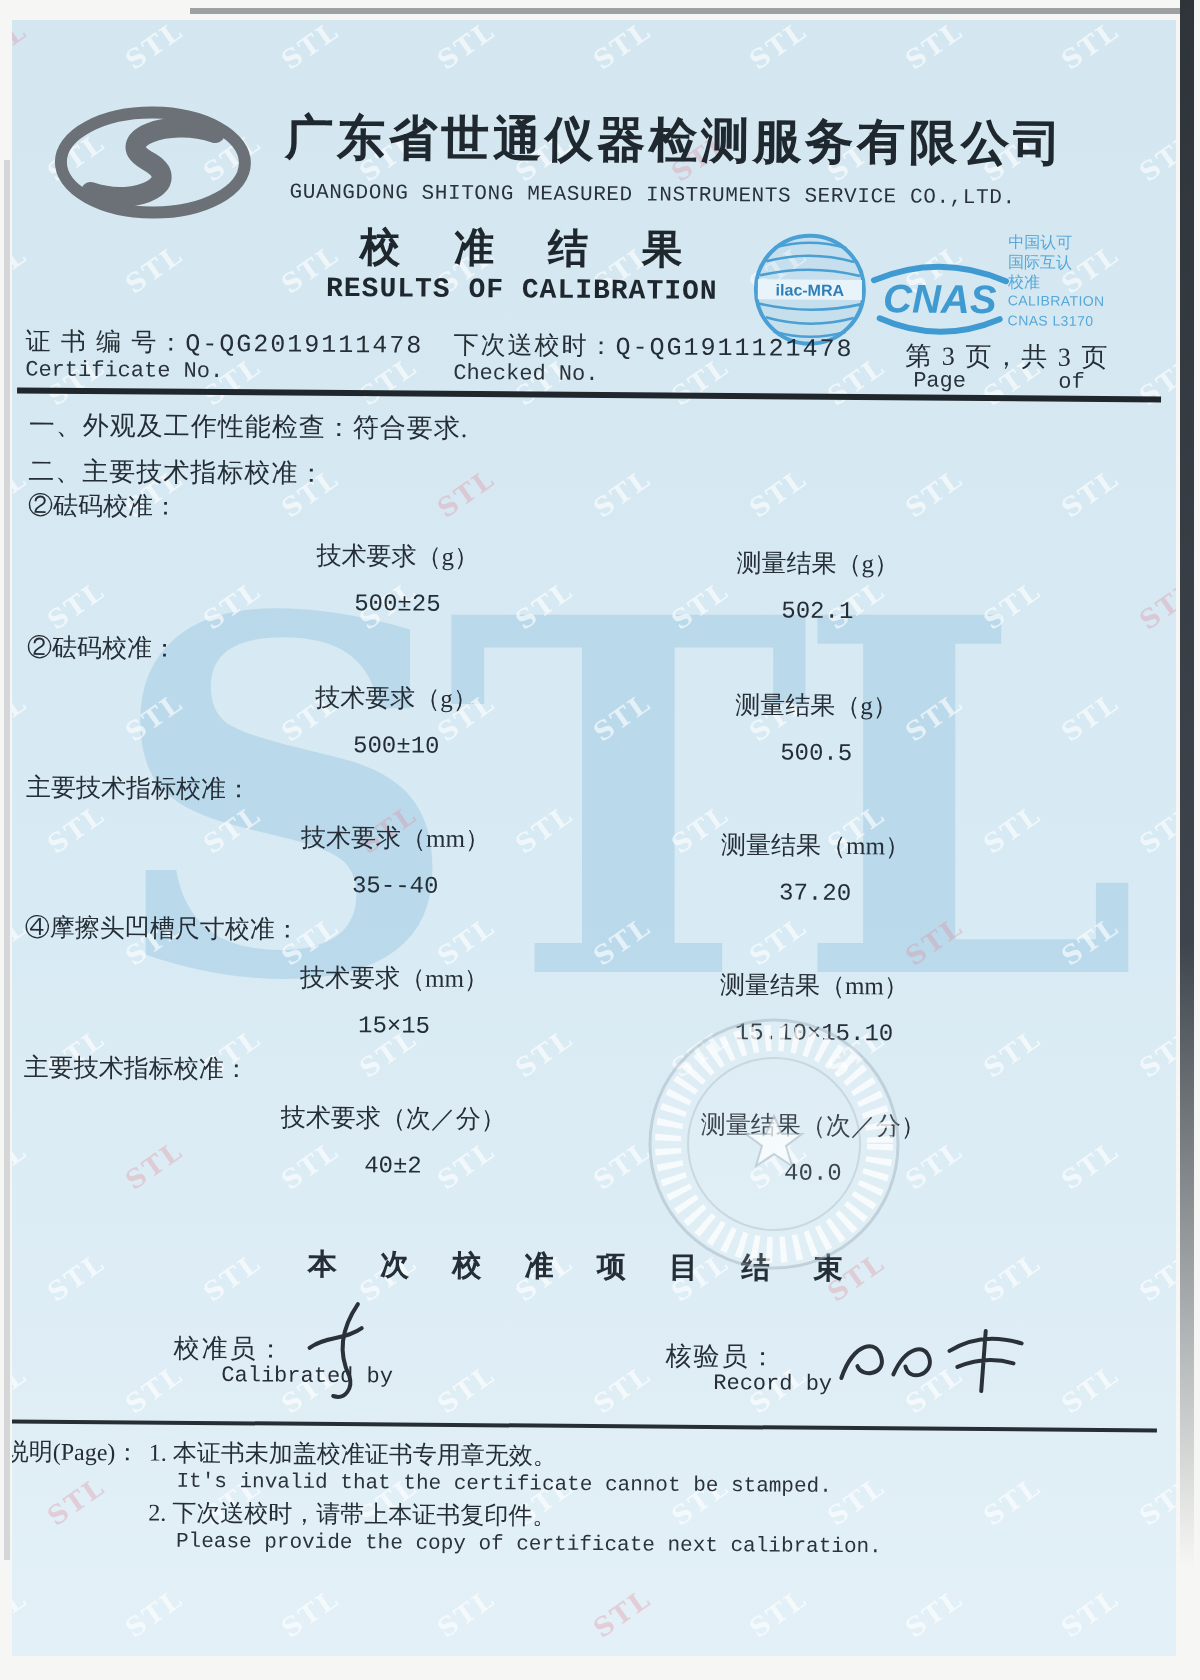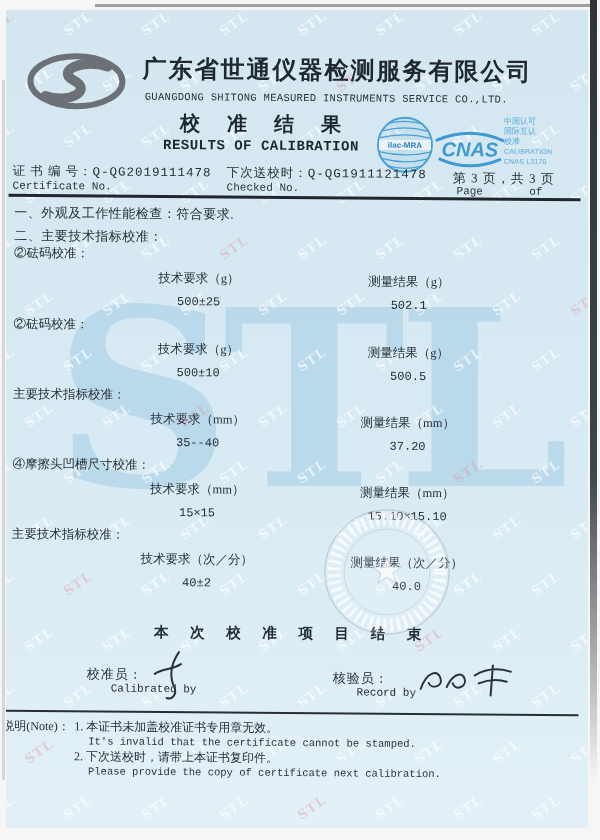"说明(Note)：" div.abs { text: Note -> Page }
